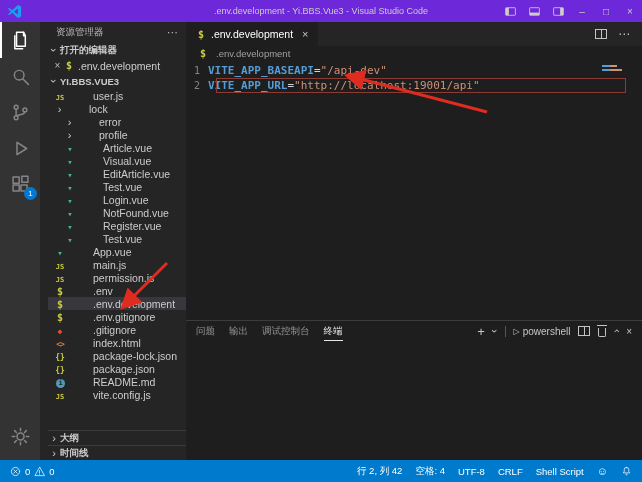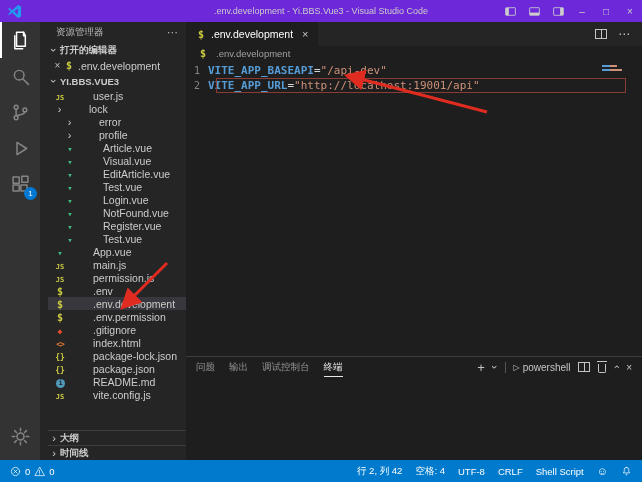".env.permission" span.tlabel { text: .env.permission -> .env.gitignore }
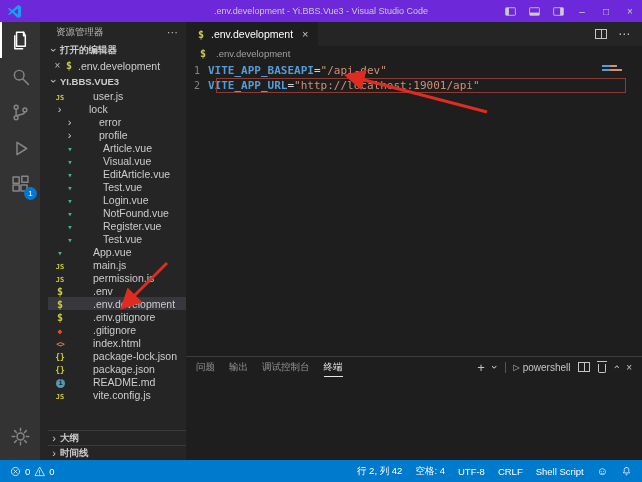"问题" .panel { height: 104px -> 140px }
